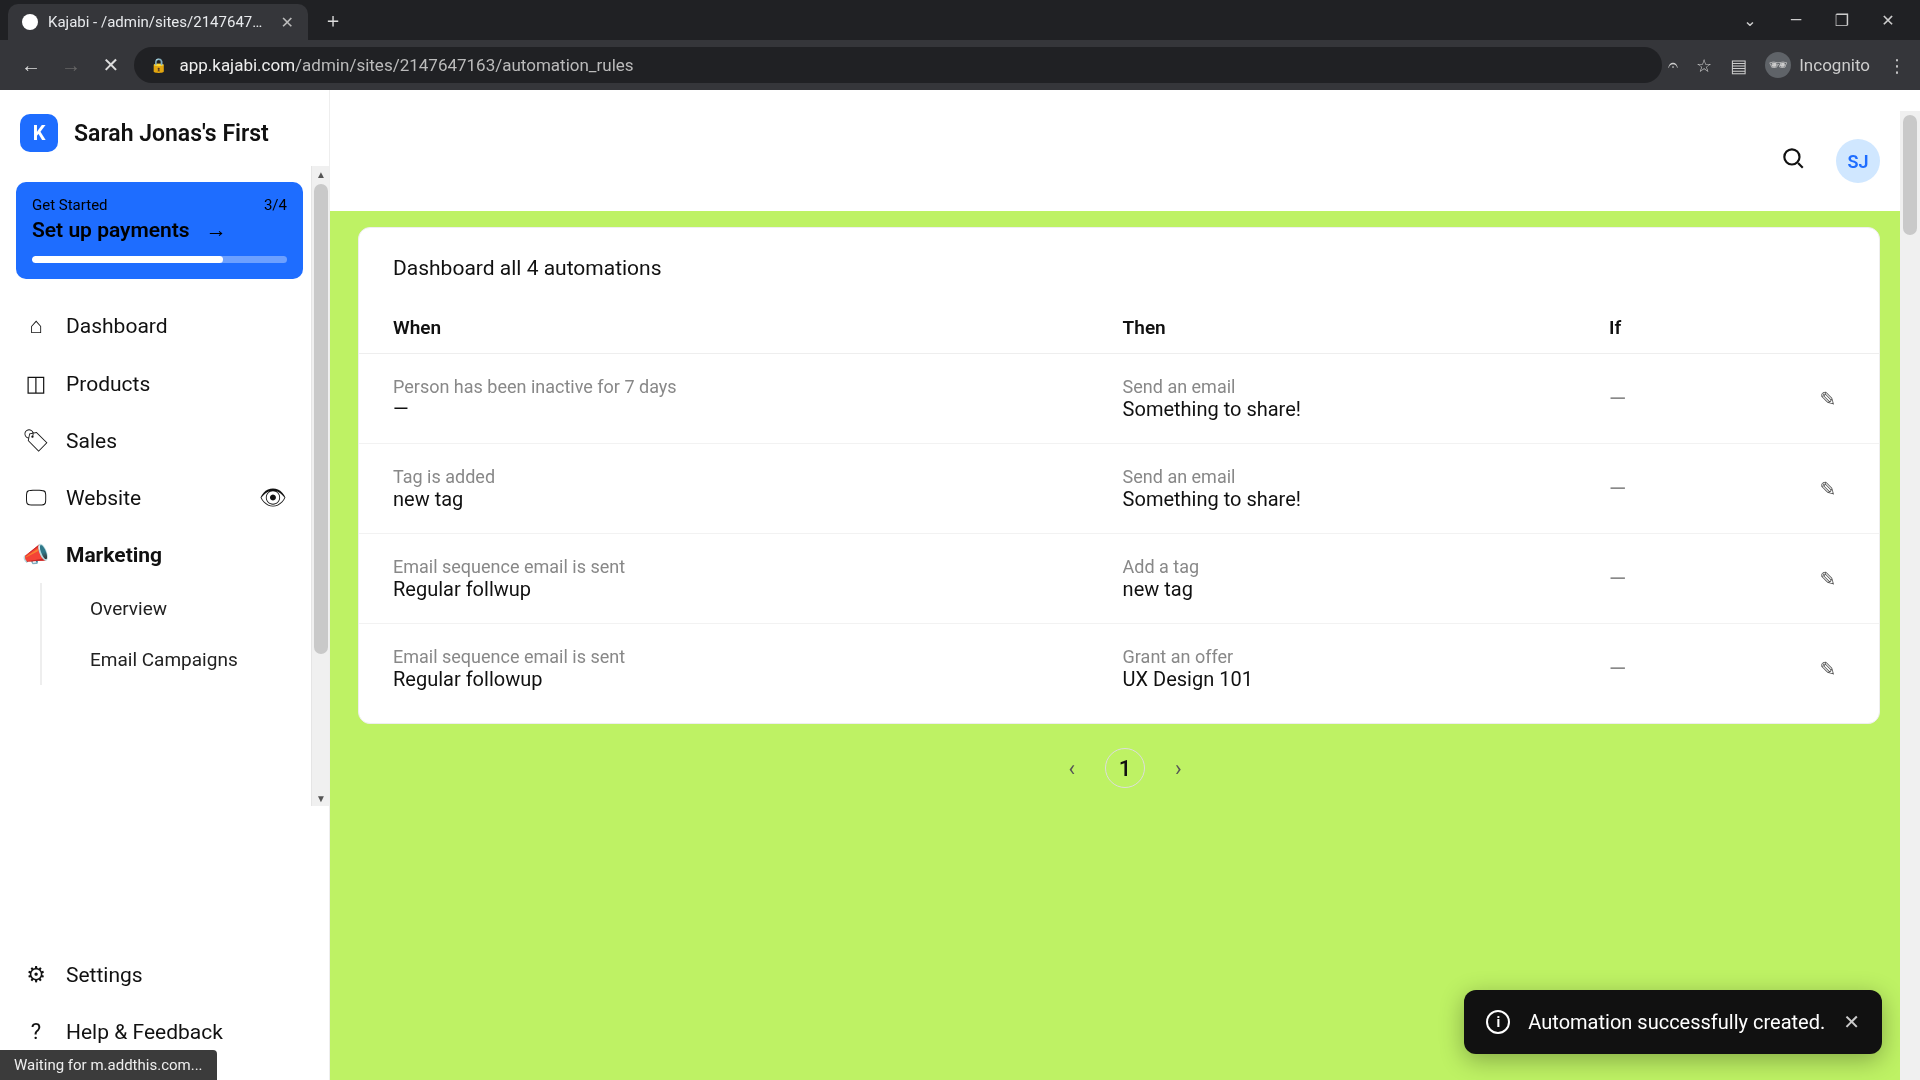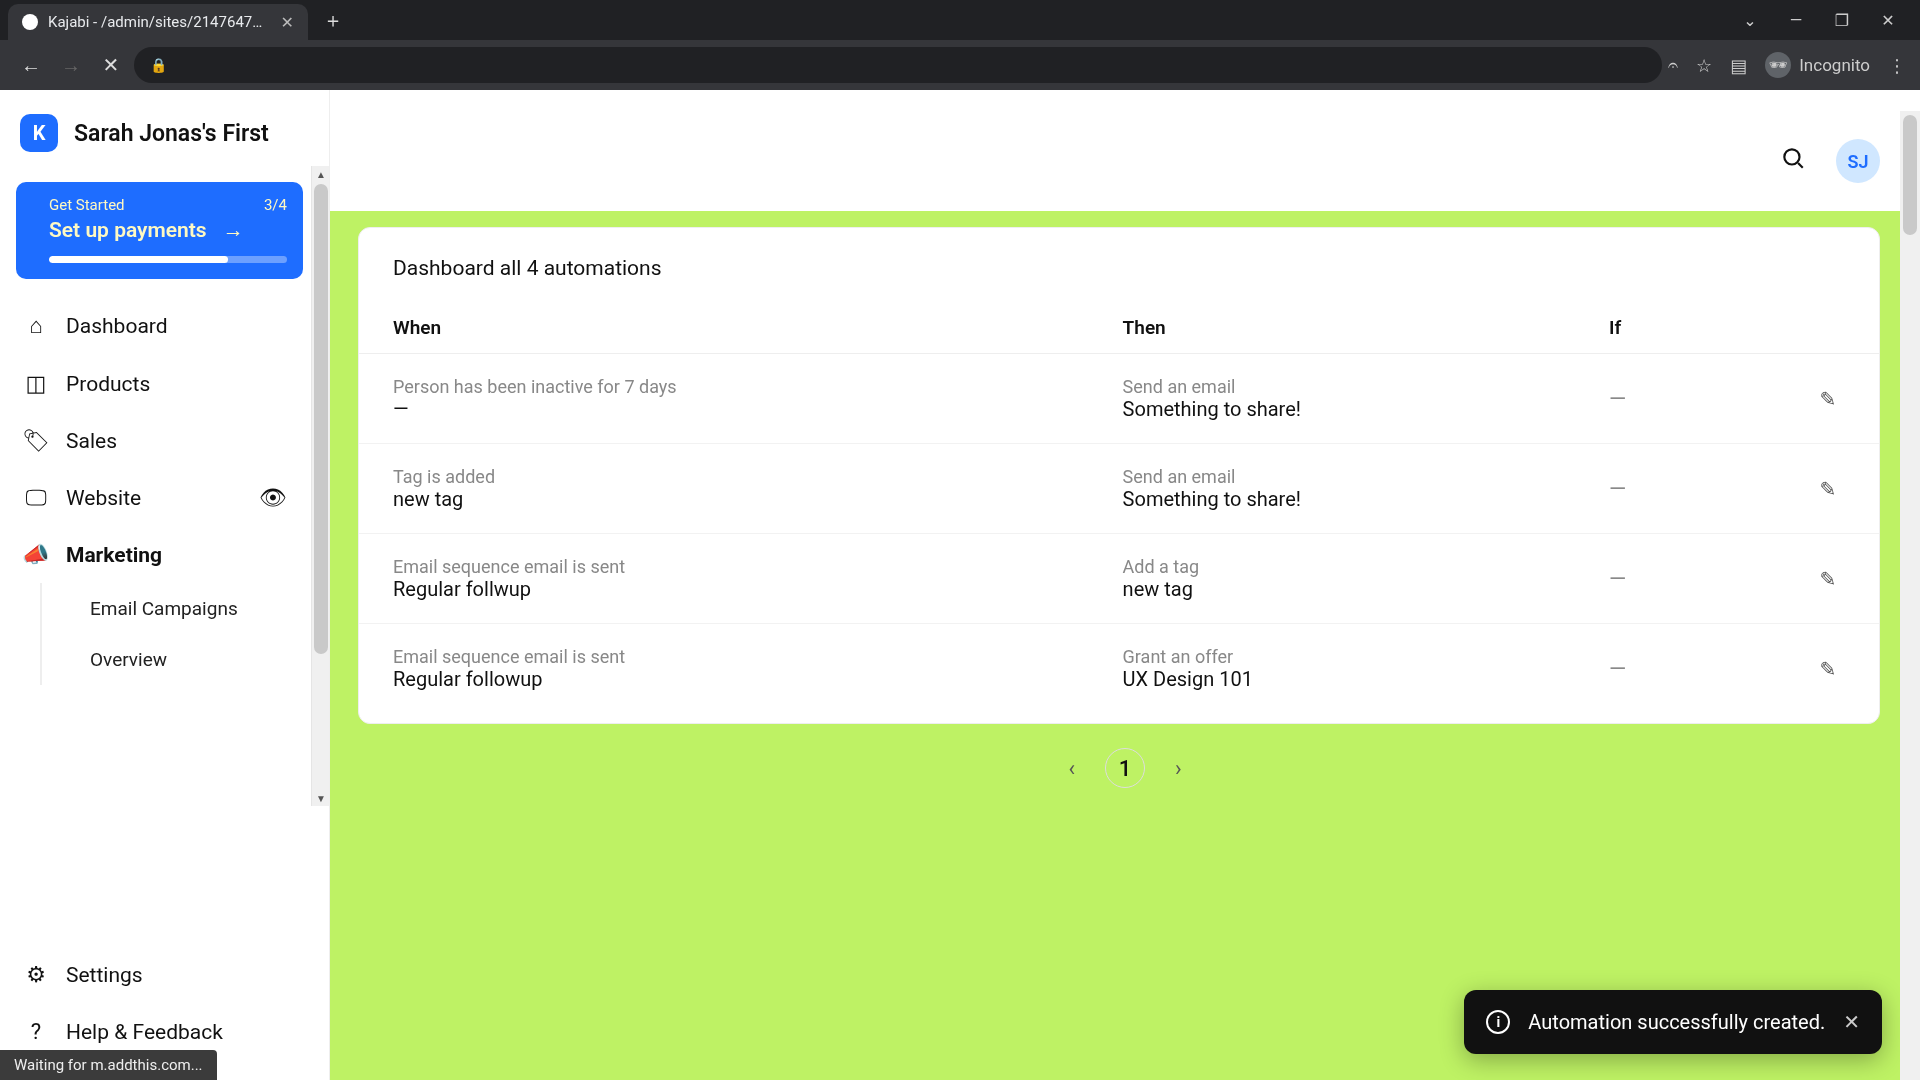"app.kajabi.com/admin/sites/2147647163/au" span.url { html: none -> <span> <span>app.kajabi.com</span><span>/admin/sites/2147647163/automation_rules</span> </span> }
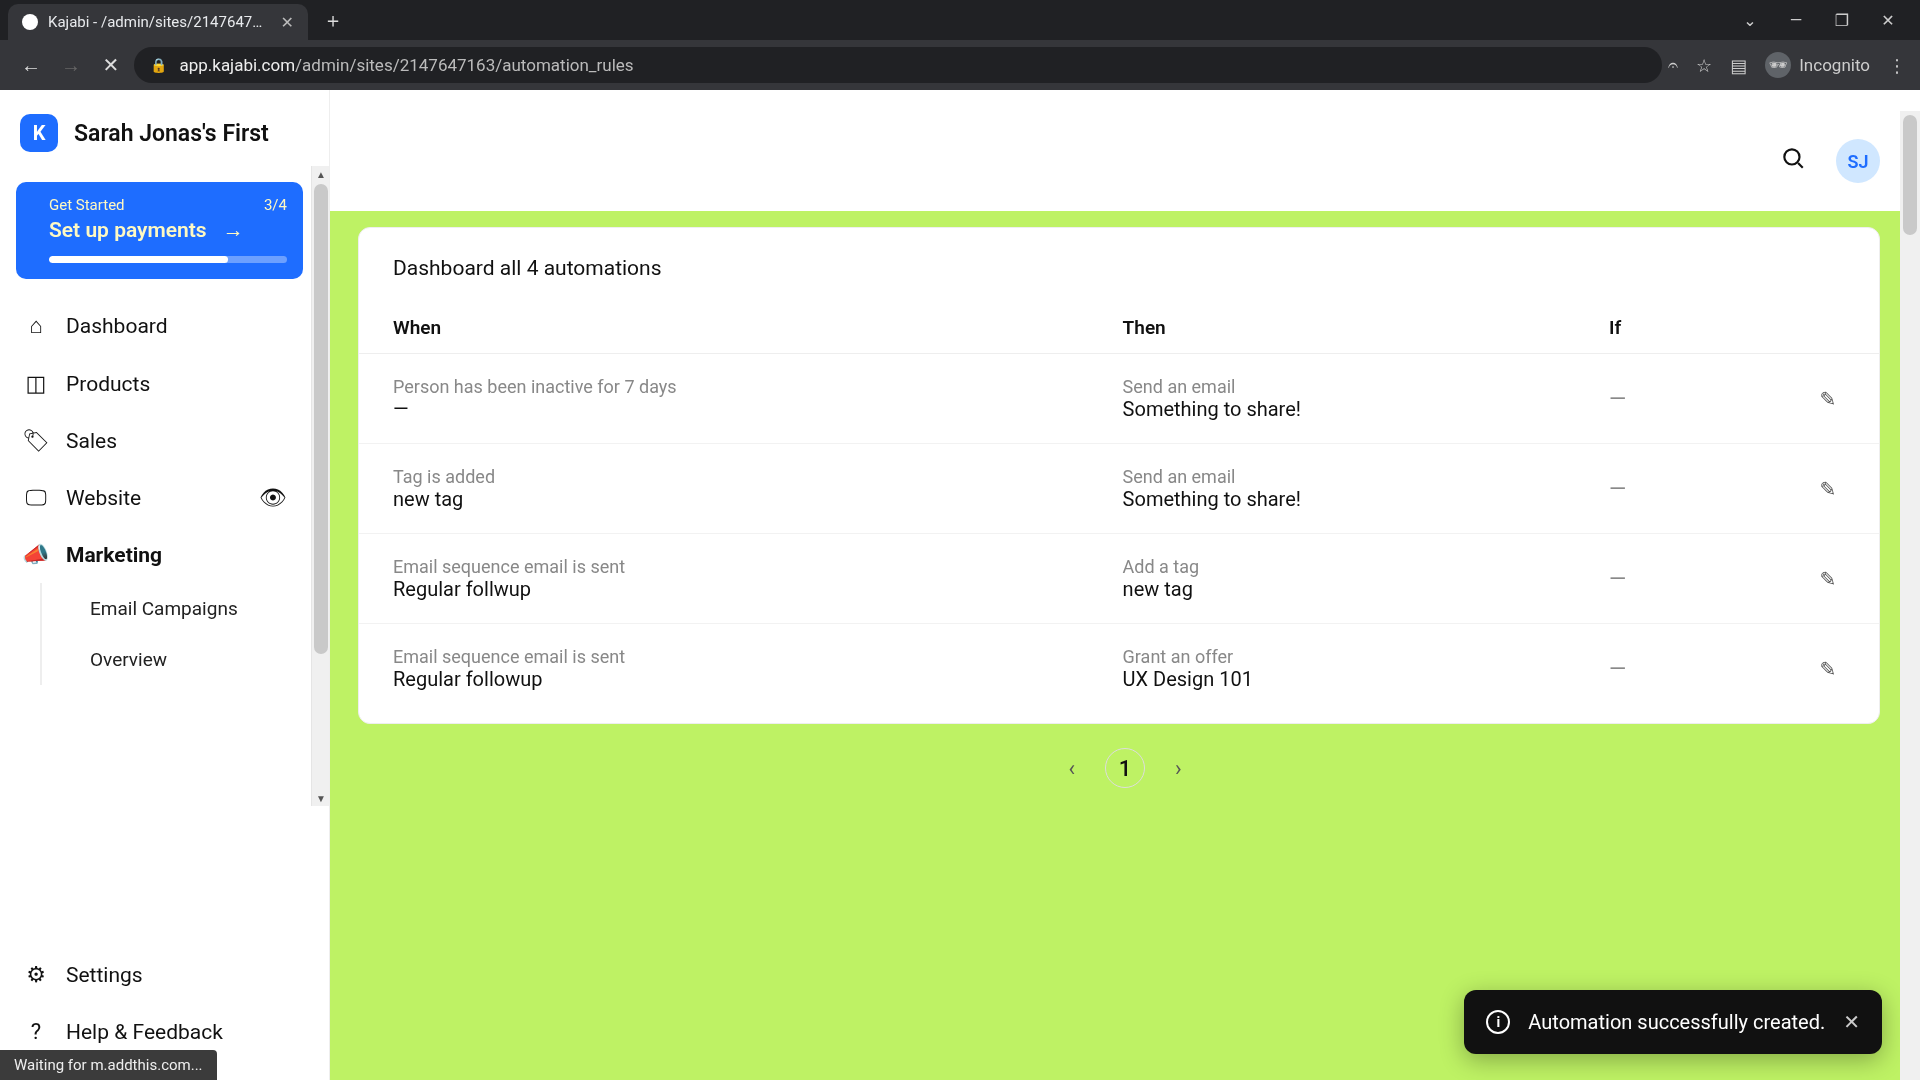"Get Started" .get-started { color: #fef9c3 -> #000000; padding: 14px 16px 16px 33px -> 14px 16px 16px 16px }
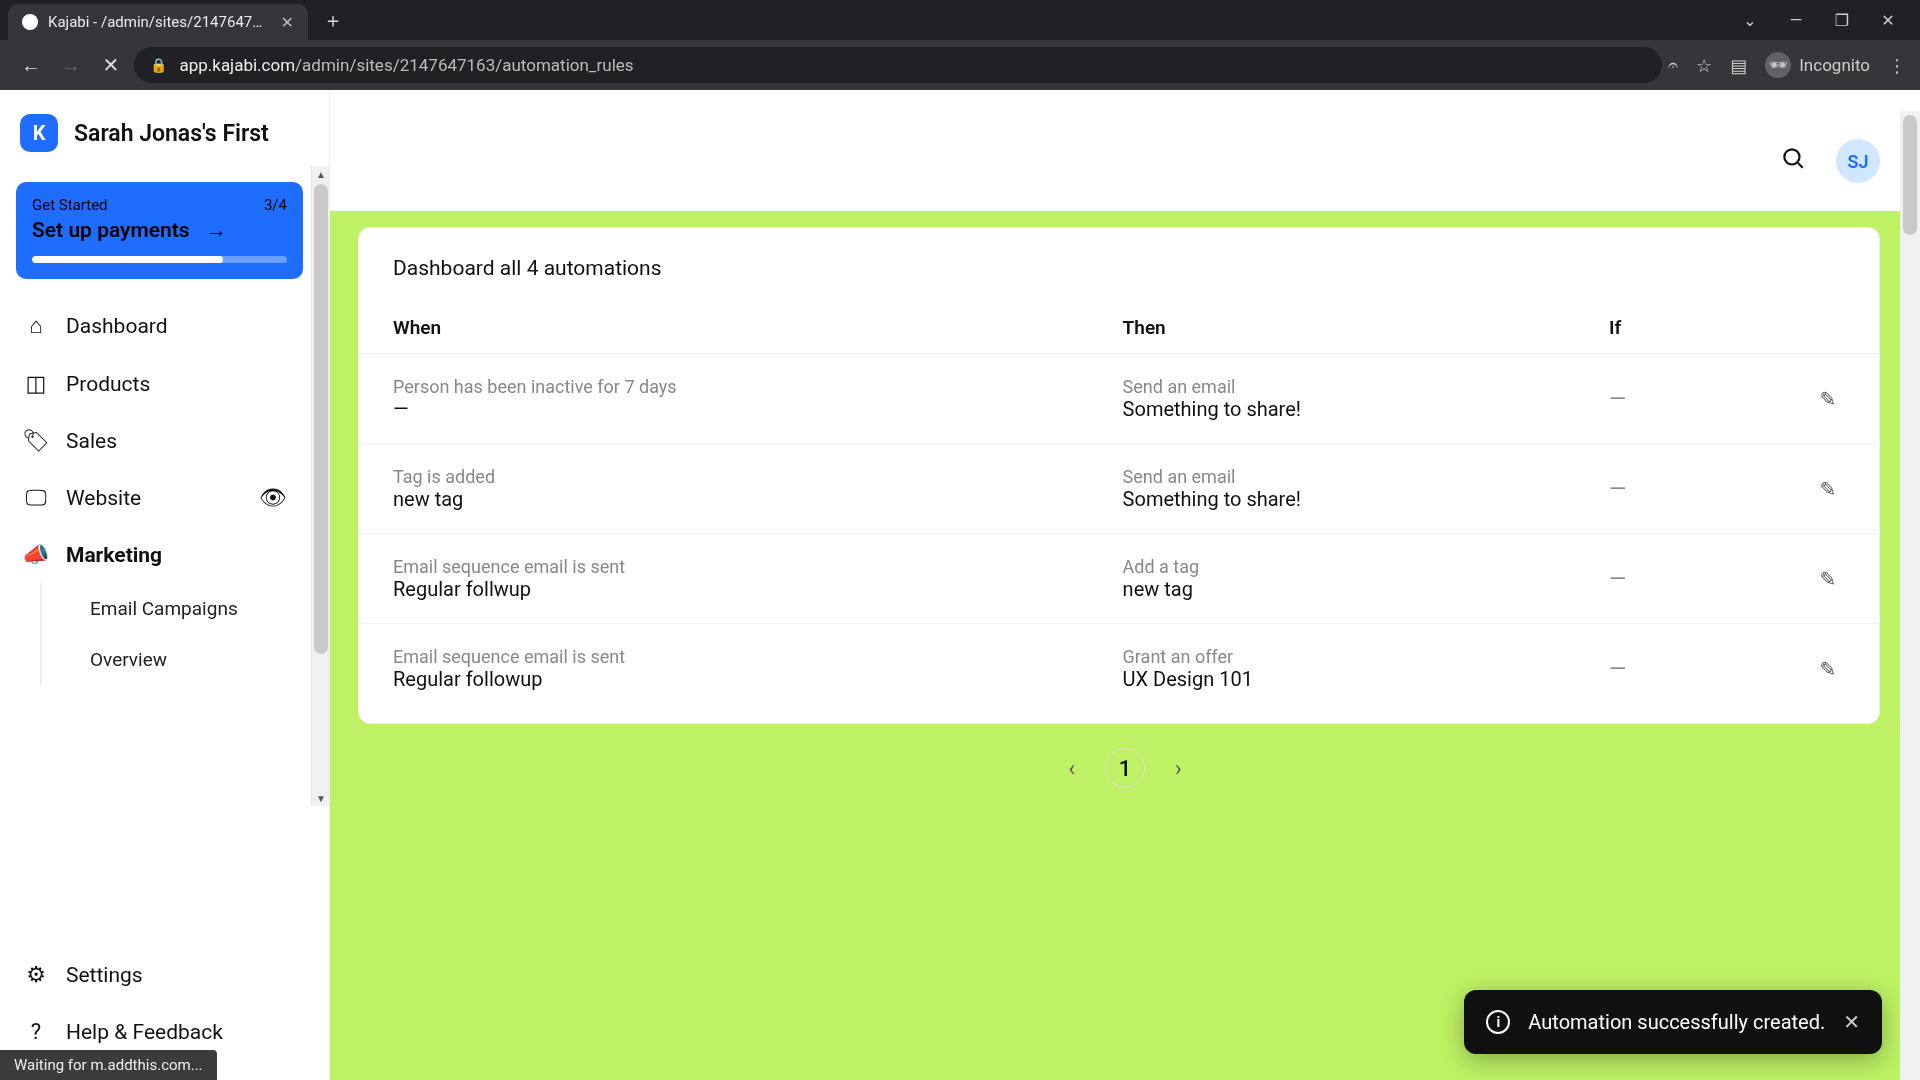"Email Campaigns" div.sub-item { order: before "Overview" -> after "Overview" }
